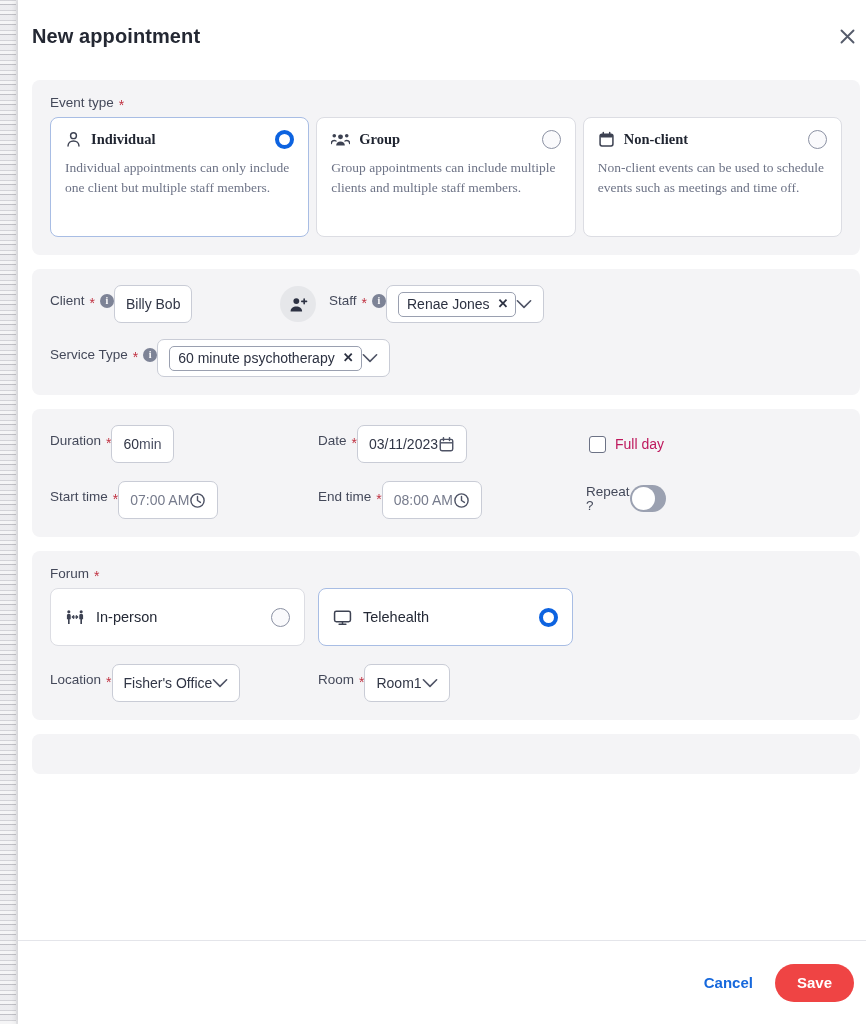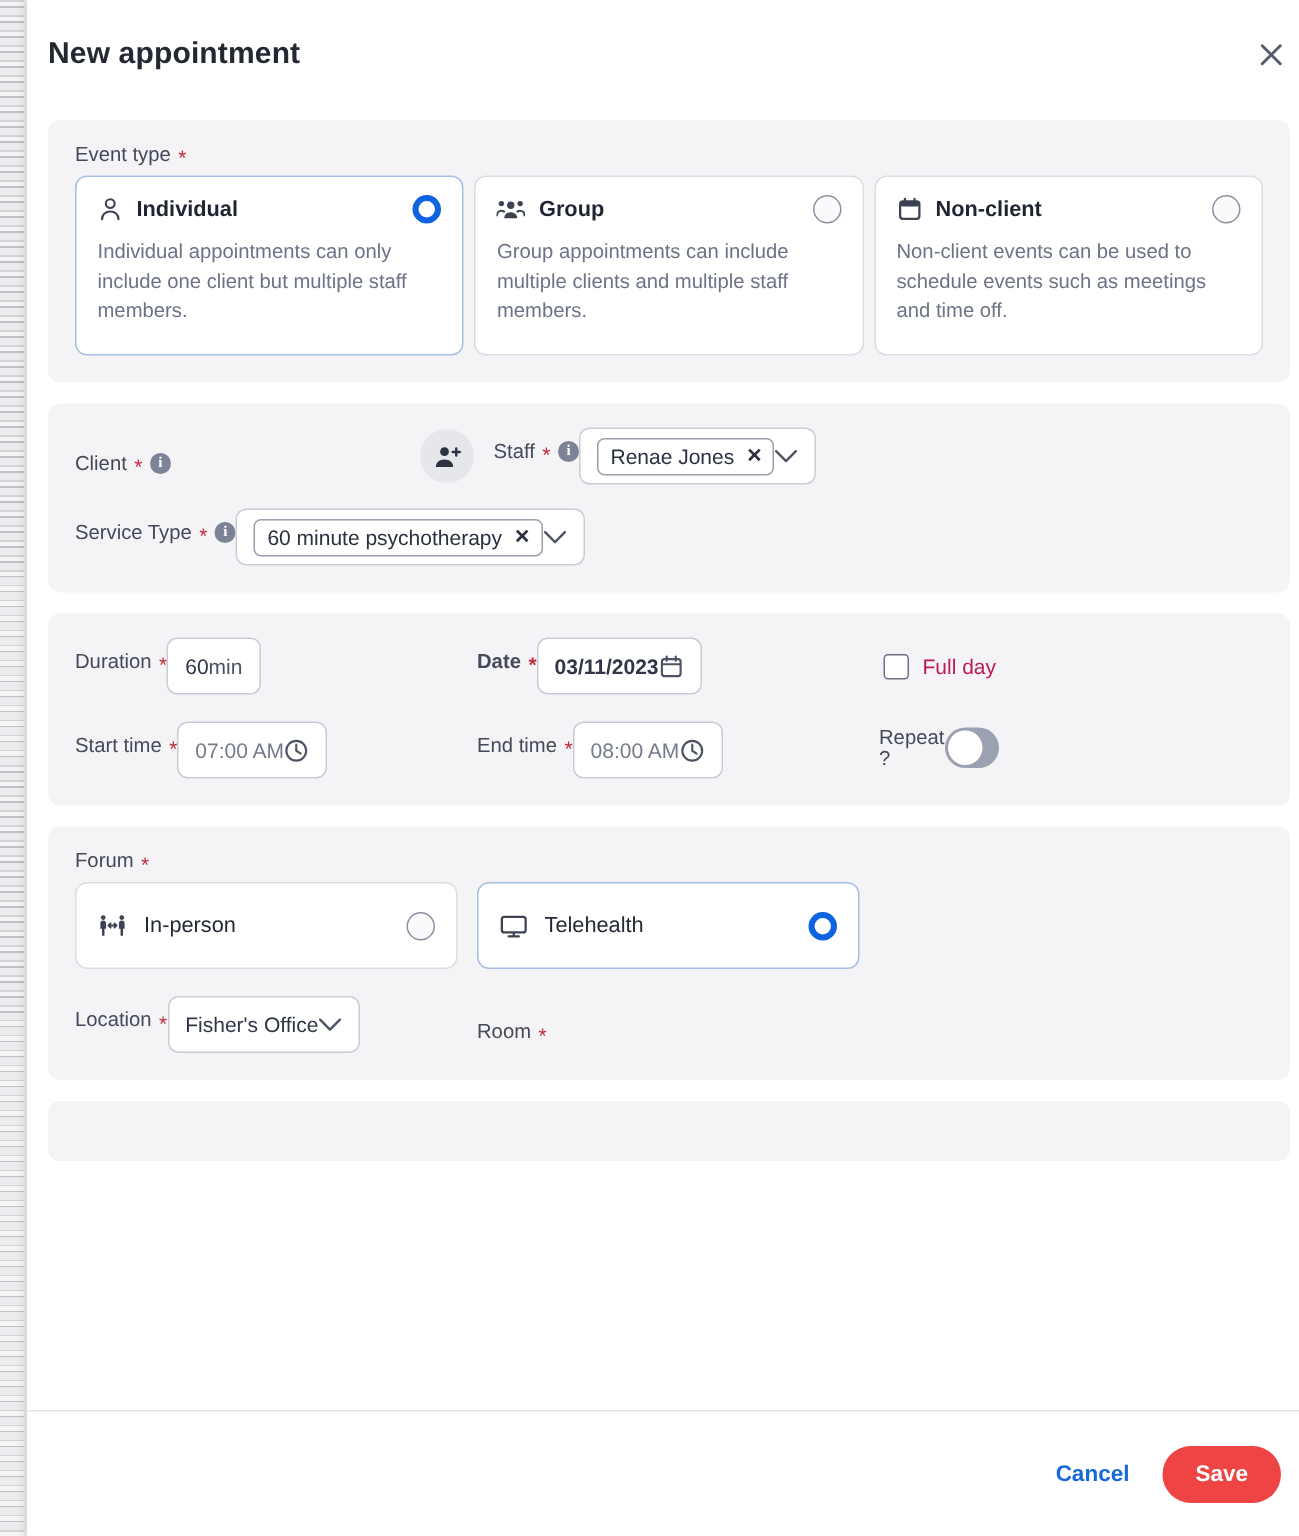"Individual" .type-cards { font-family: none -> Liberation Serif, serif }
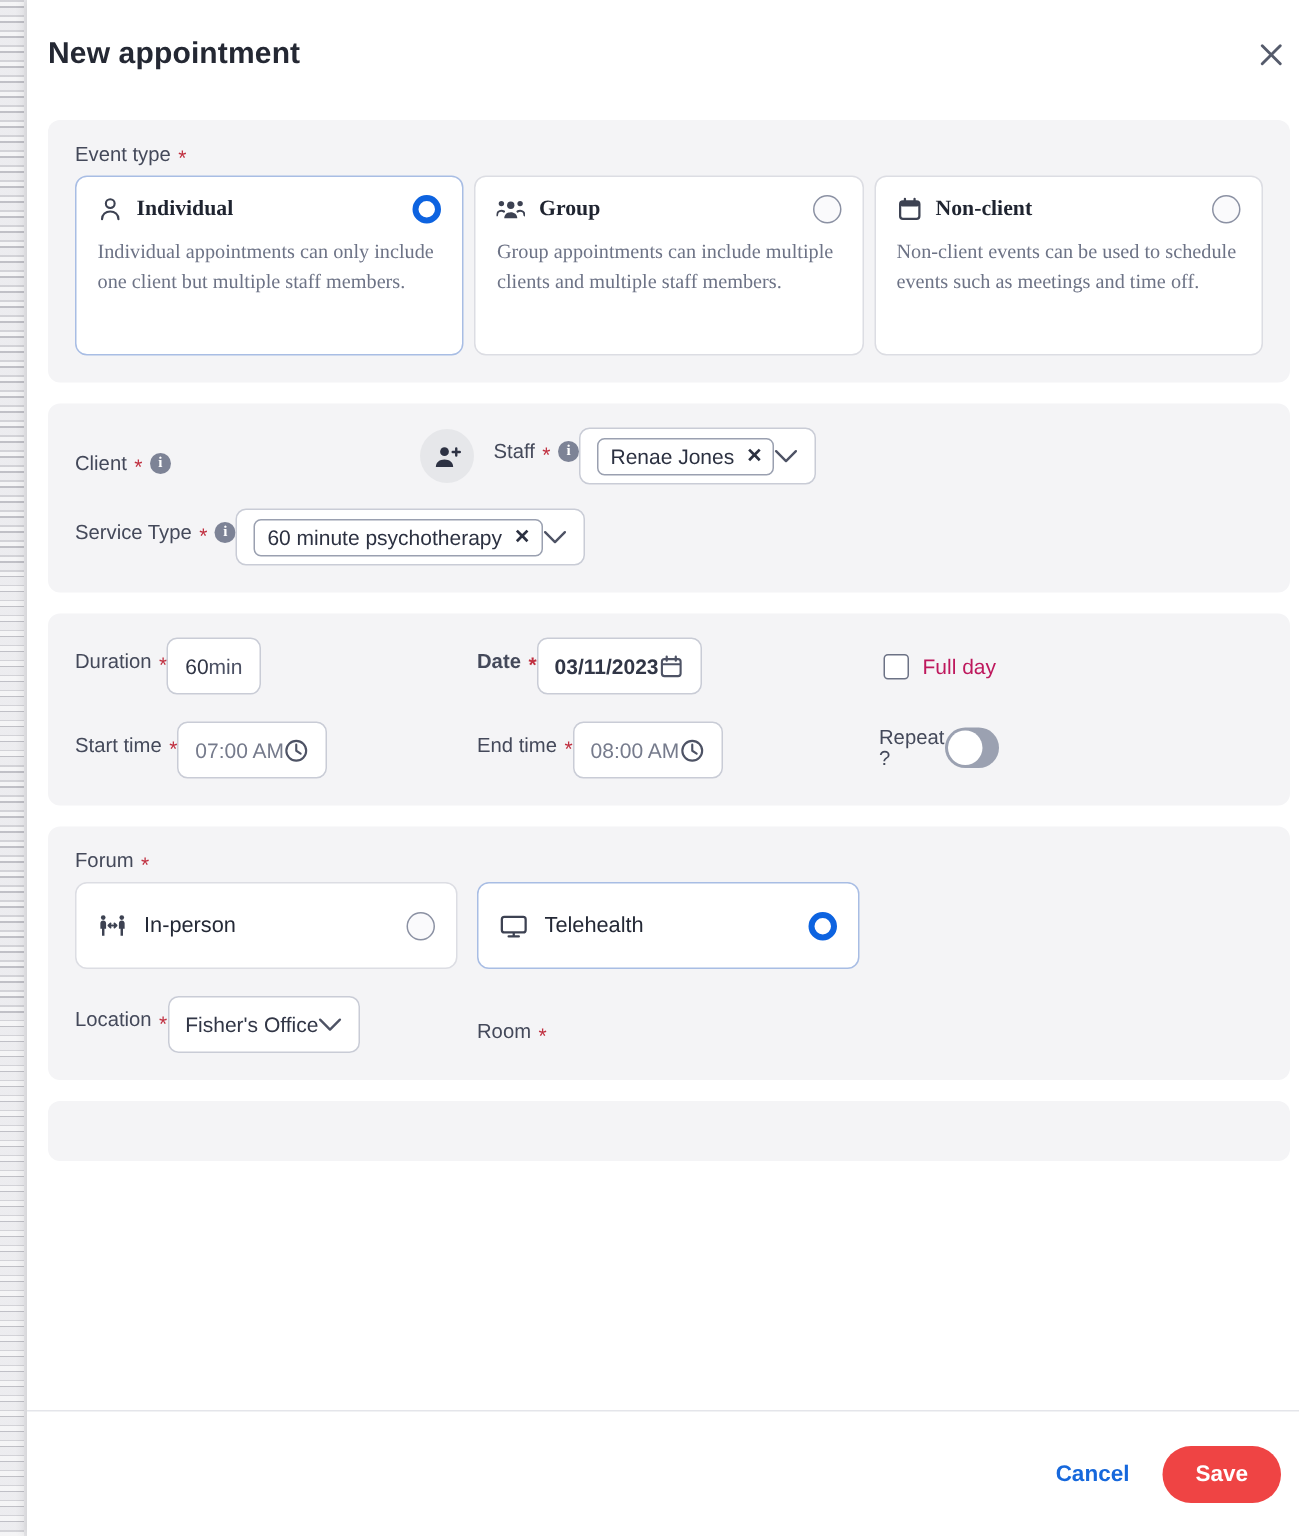"Billy Bob" div.input { html: none -> <div> <span>Billy Bob</span> </div> }
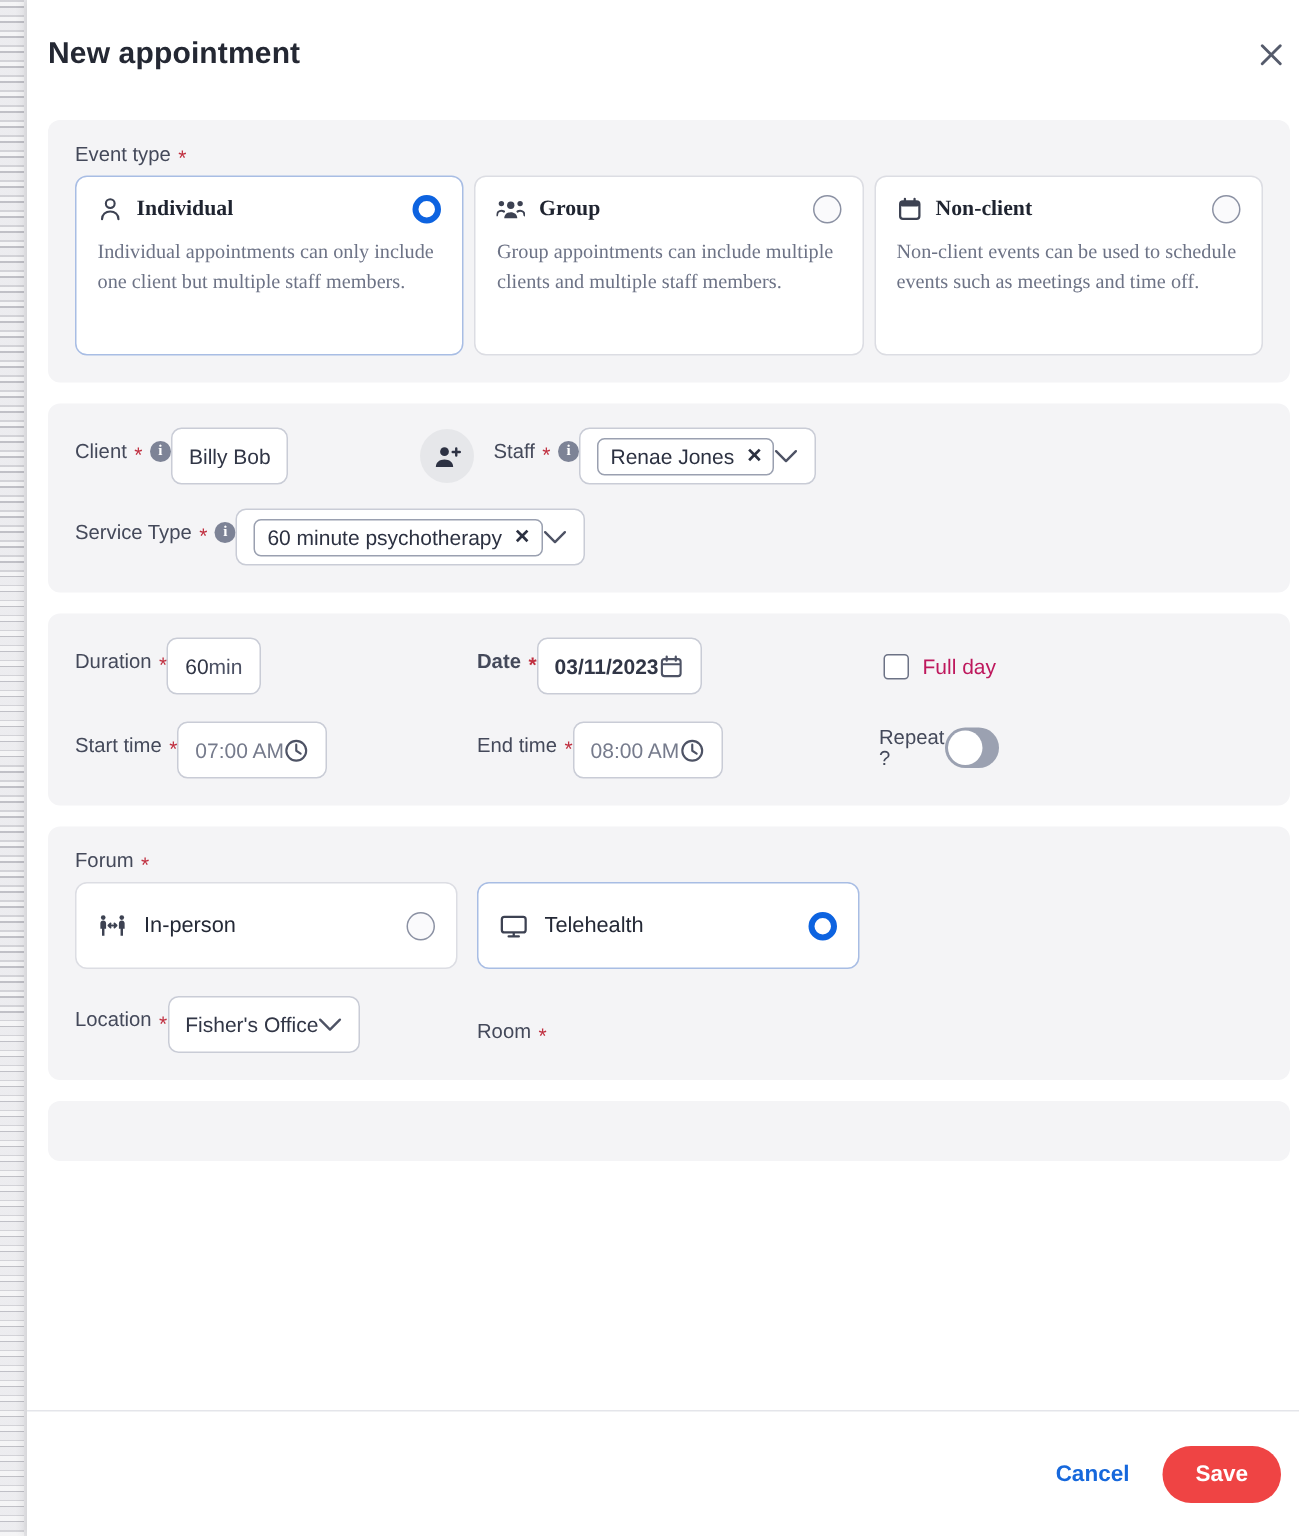"Date" .c-date { font-weight: bold -> none }
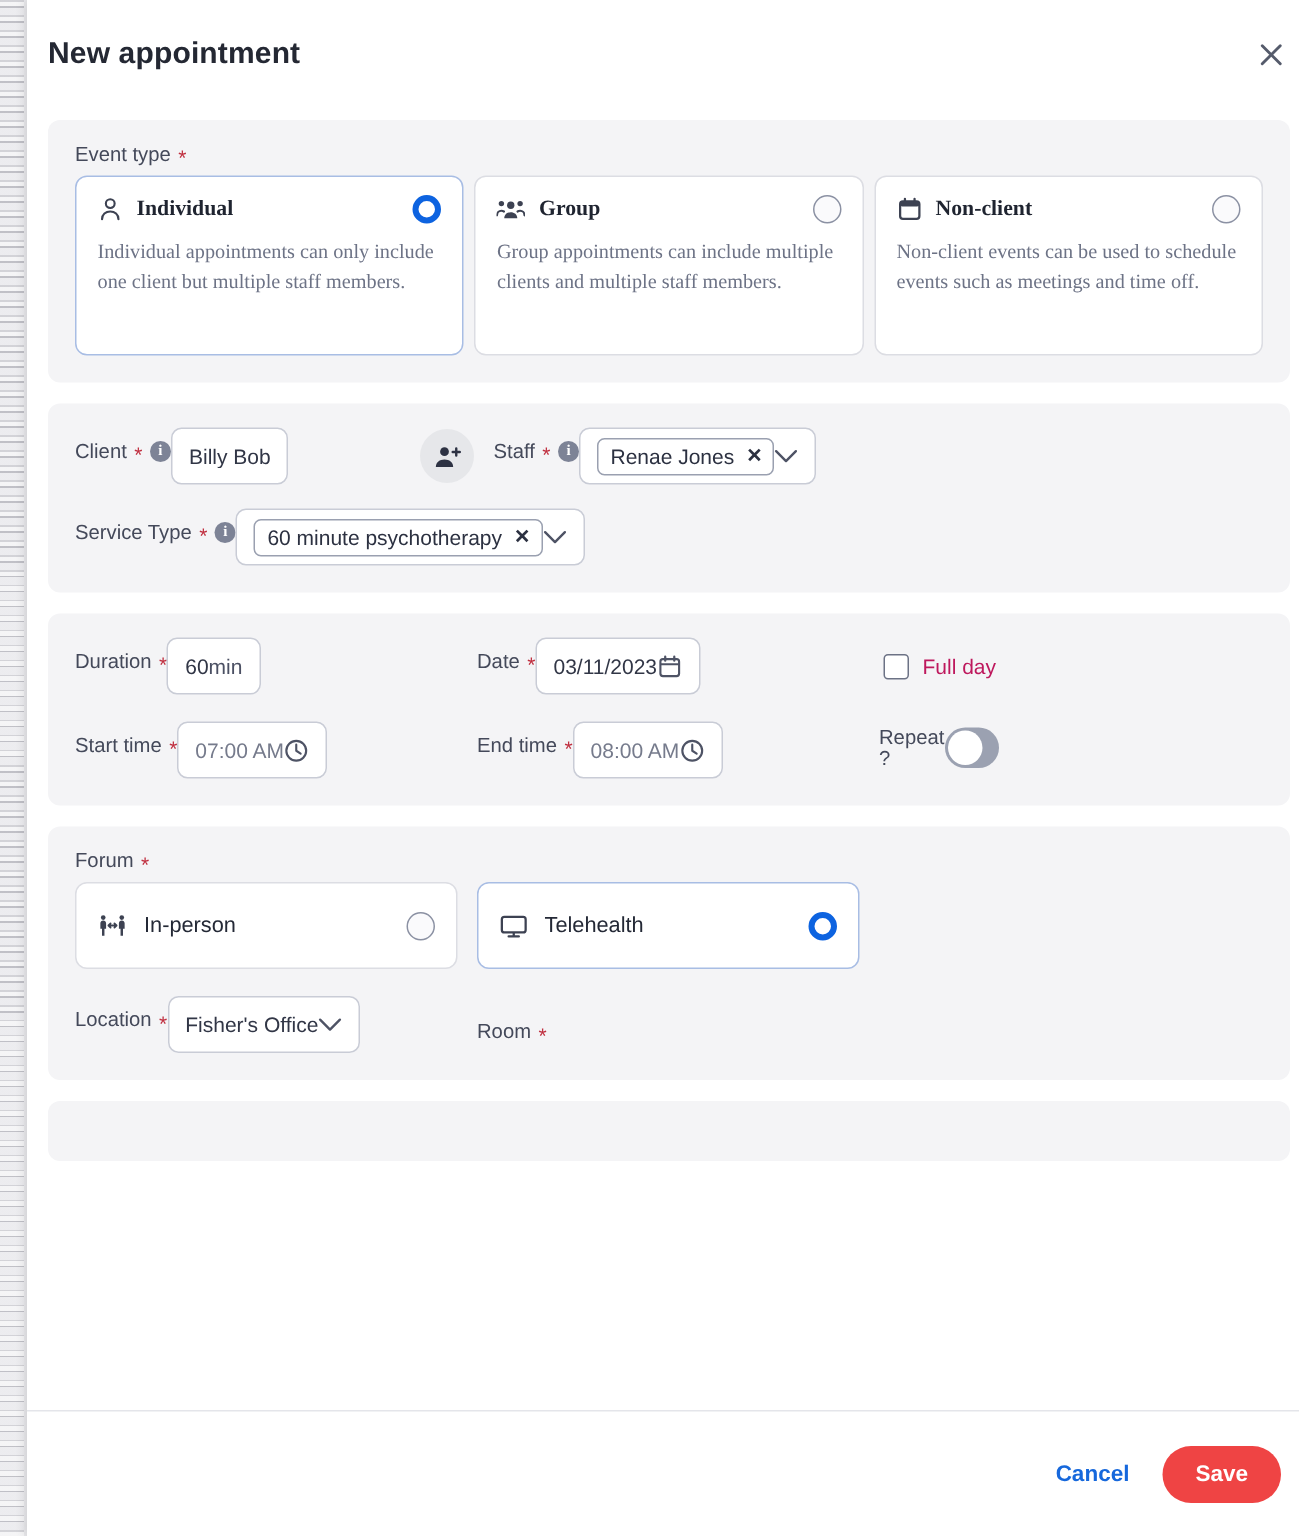"Room1" div.input { html: none -> <div> <span>Room1</span> <span> <svg> <path></path> </svg> </span> </div> }
